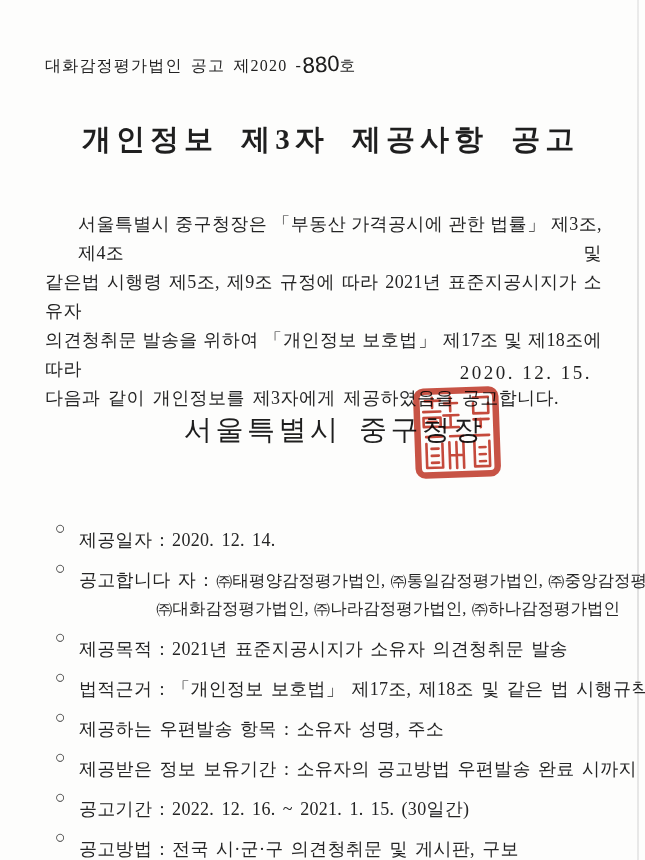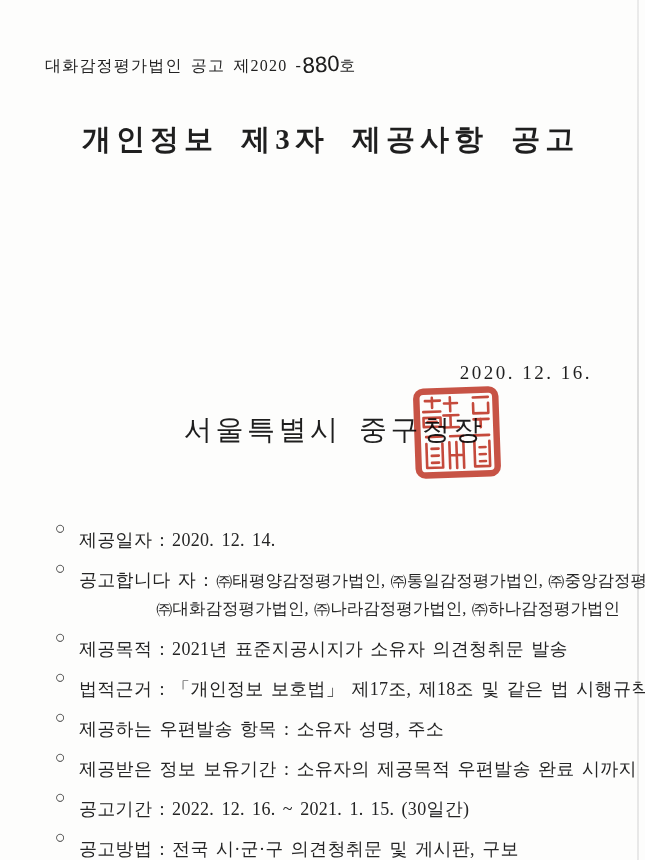"서울특별시 중구청장은 「부동산 가격공시에 관한" div.body-text { html: none -> <div> <div>서울특별시 중구청장은 「부동산 가격공시에 관한 법률」 제3조, 제4조 및</div> <div>같은법 시행령 제5조, 제9조 규정에 따라 2021년 표준지공시지가 소유자</div> <div>의견청취문 발송을 위하여 「개인정보 보호법」 제17조 및 제18조에 따라</div> <div>다음과 같이 개인정보를 제3자에게 제공하였음을 공고합니다.</div> </div> }
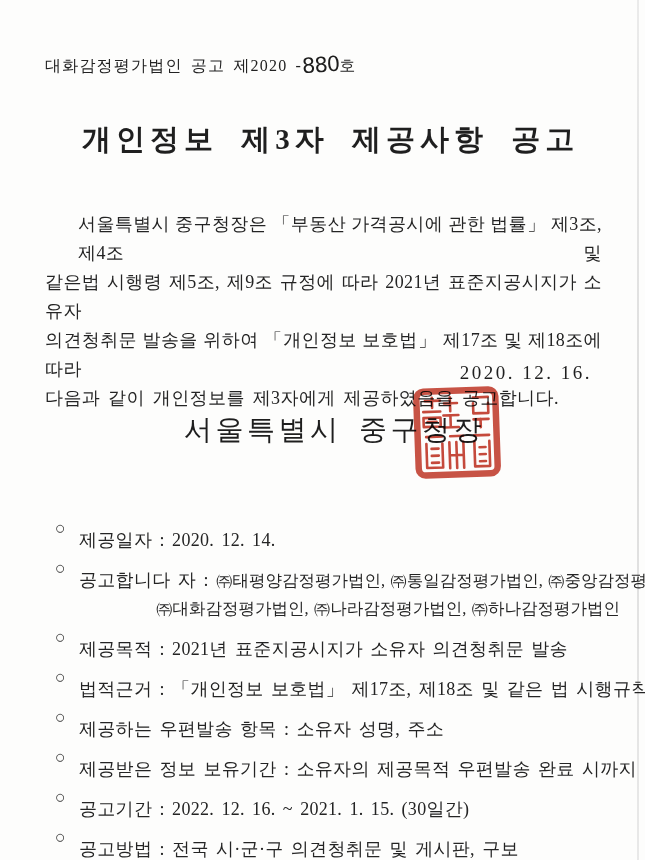"2020. 12. 16." div.issue-date { text: 16 -> 15 }
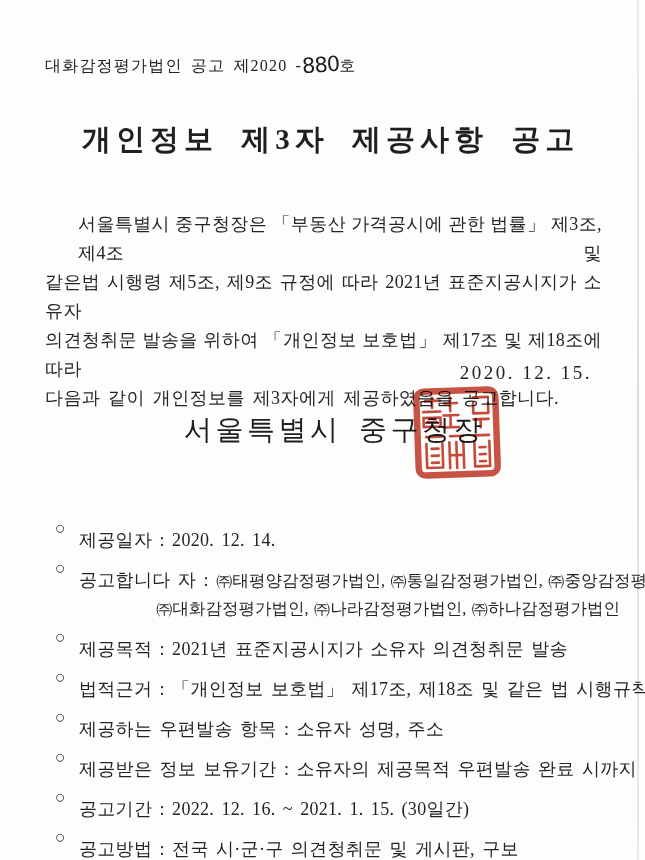"제공받은 정보 보유기간 : 소유자의" span.item-text { text: 제공목적 -> 공고방법 }
